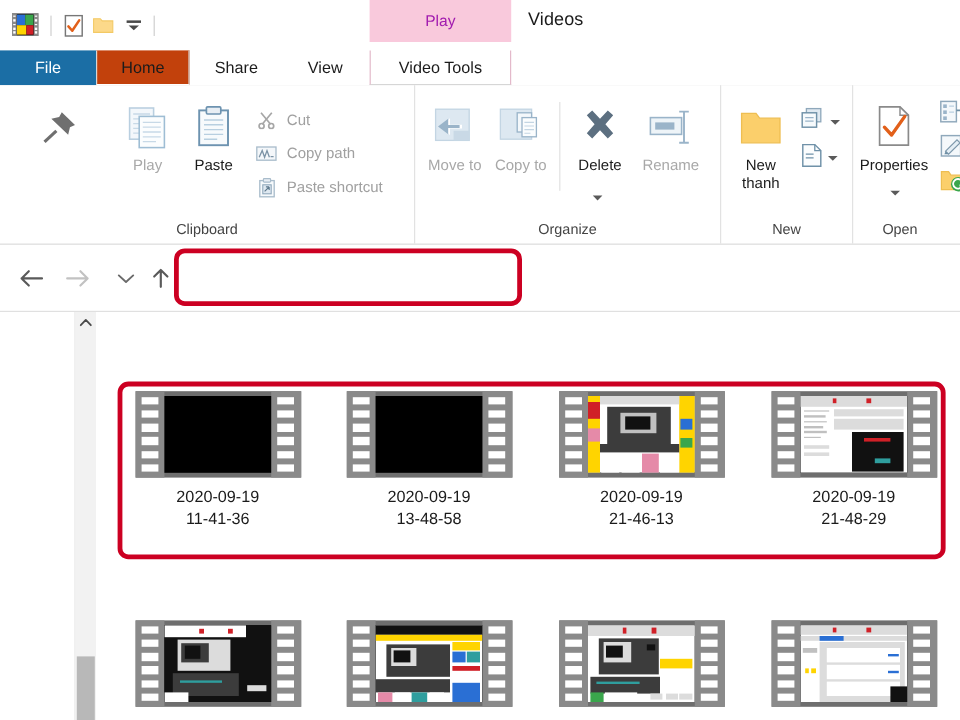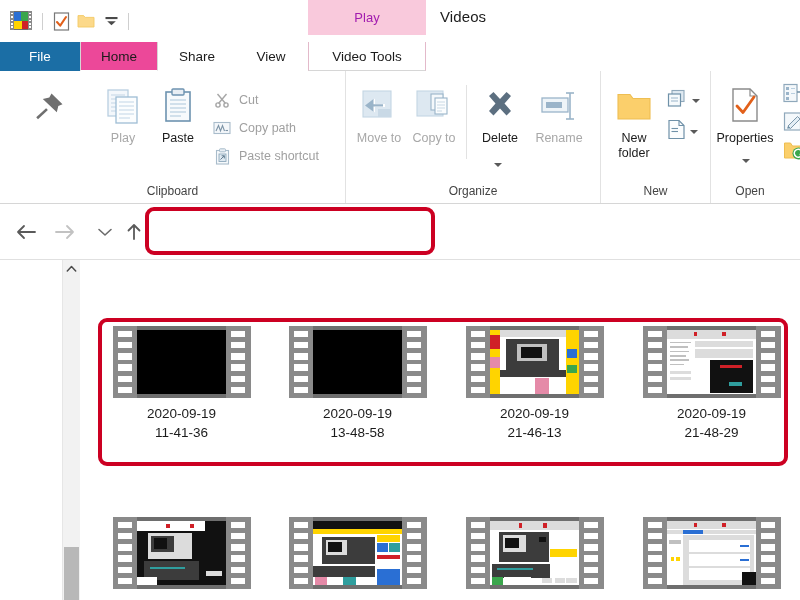"Home" .tab-home { background: #ec4899 -> #c2410c }
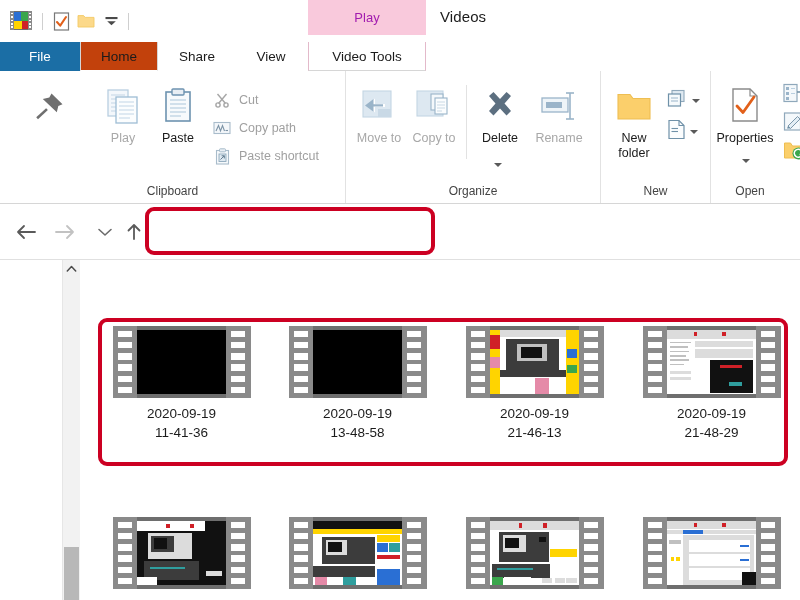"New folder" span { text: folder -> thanh }
